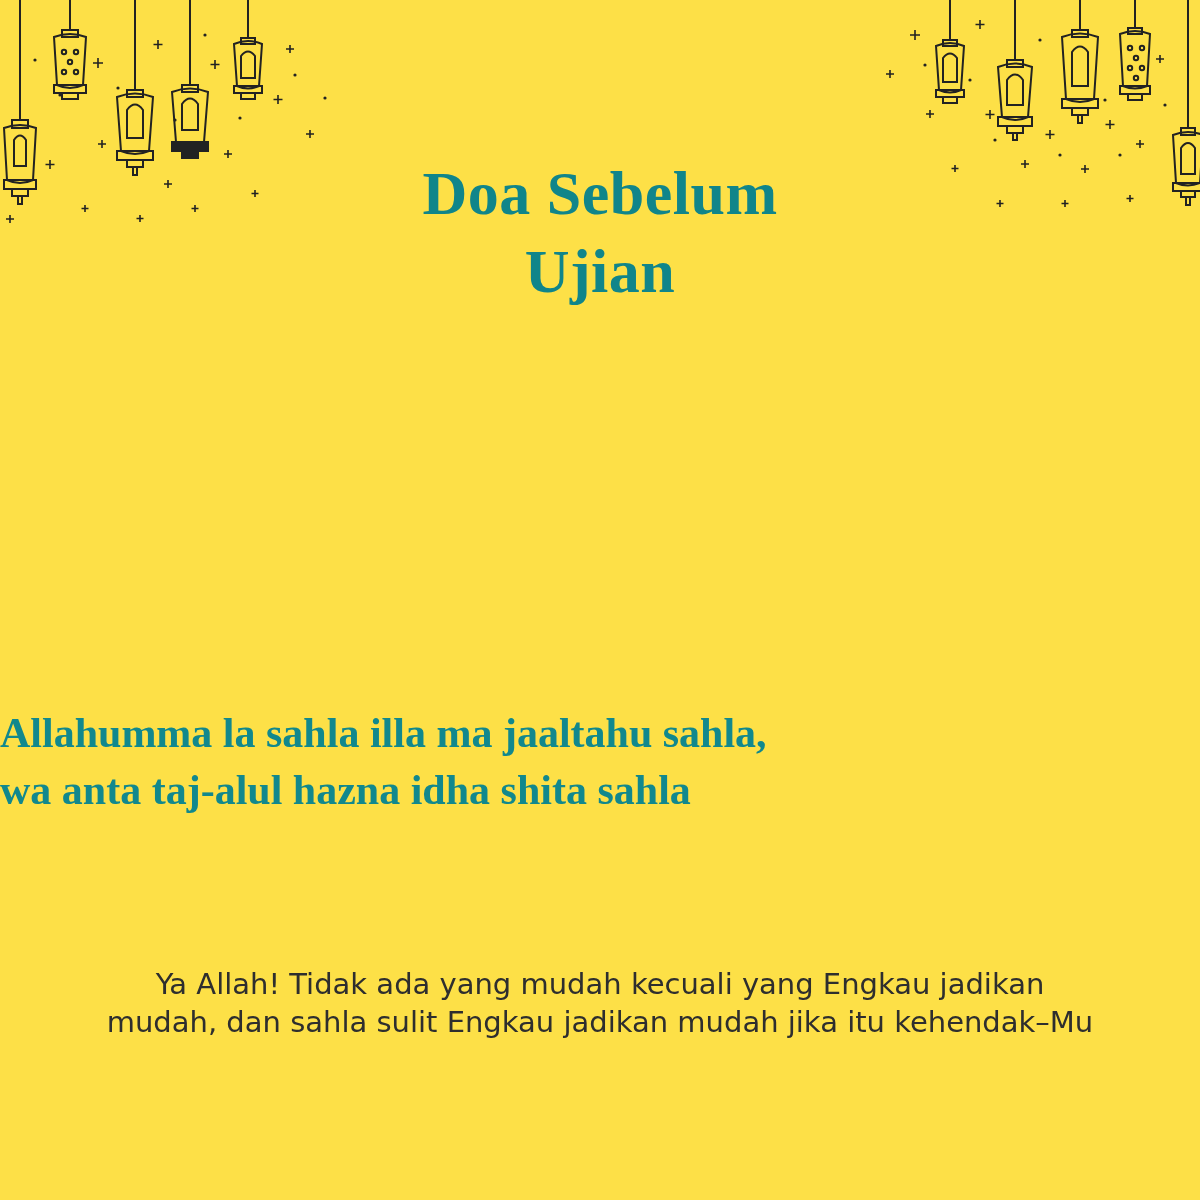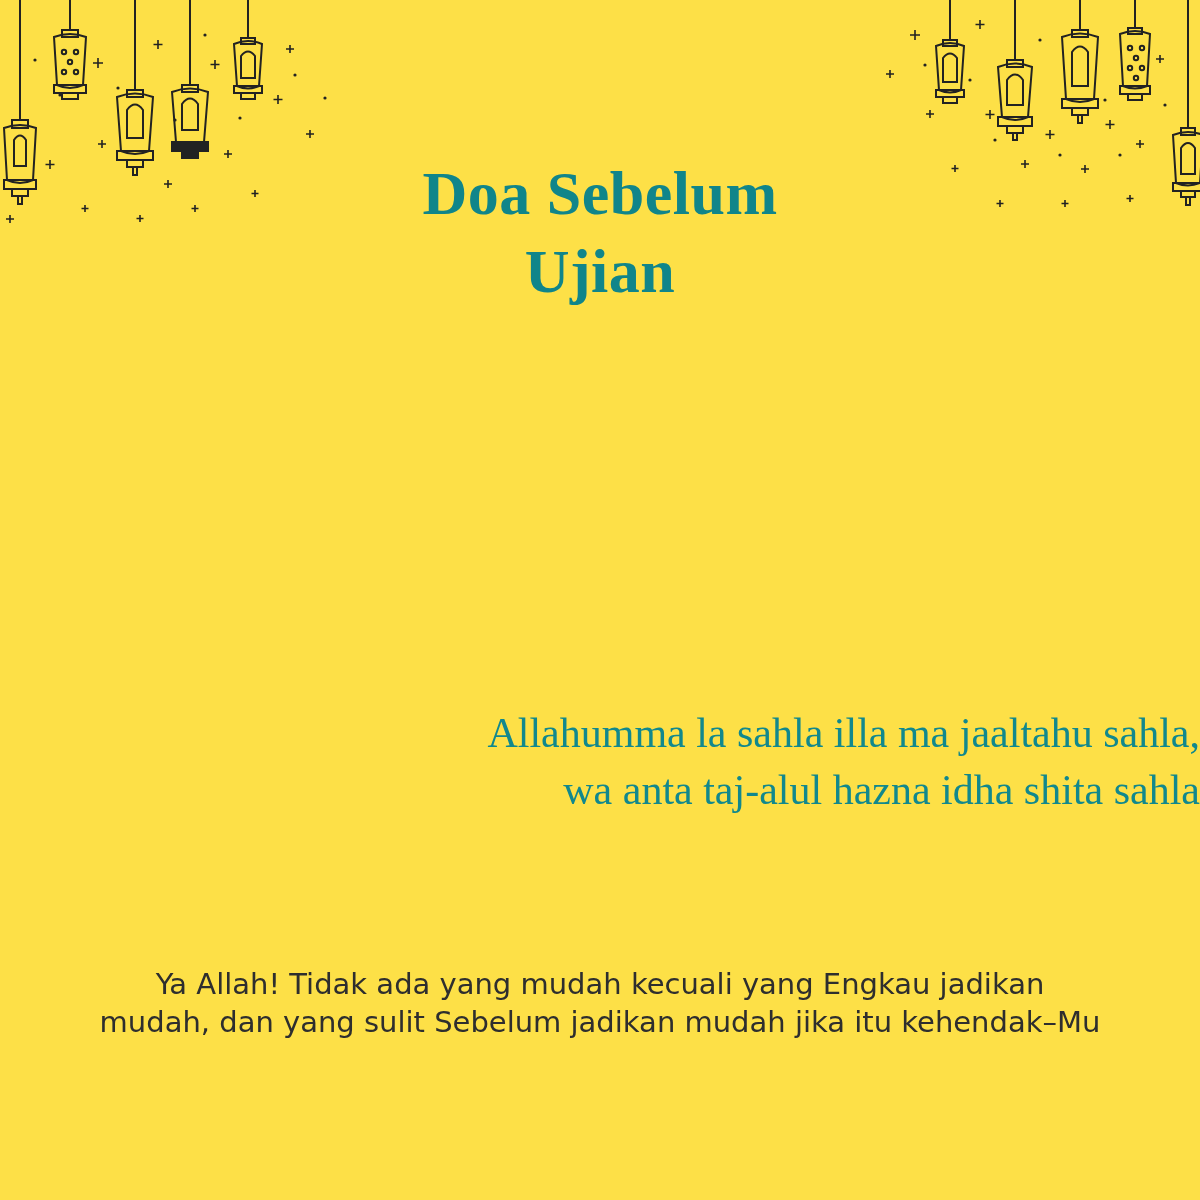"Allahumma la sahla illa ma" .translit { font-weight: normal -> bold; text-align: right -> left }
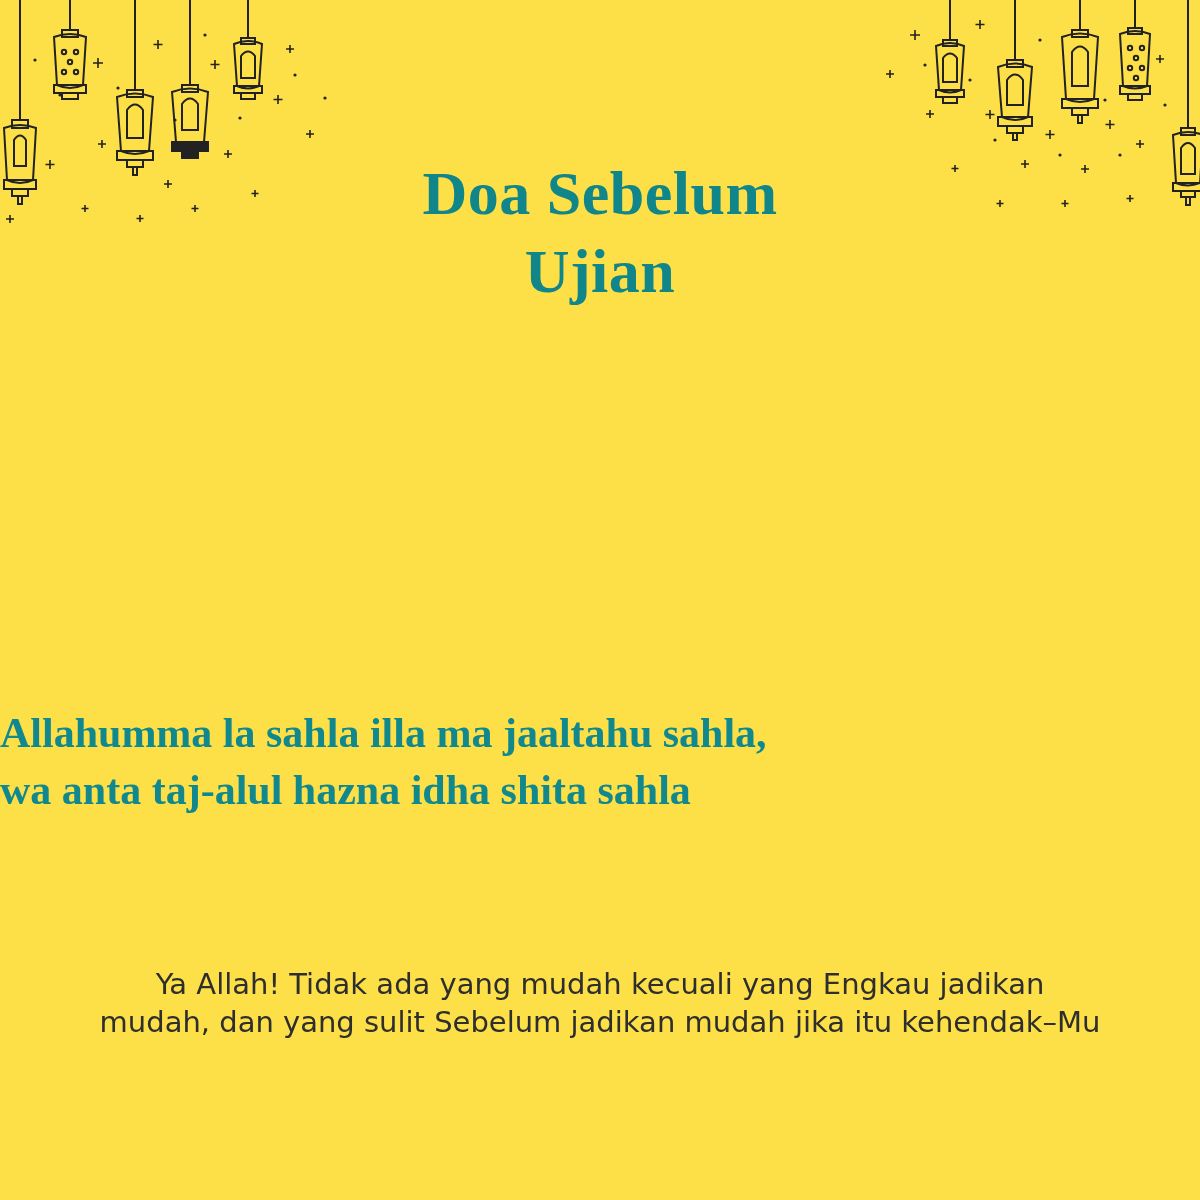"Ya Allah! Tidak ada yang" div.translation { text: yang sulit Sebelum -> sahla sulit Engkau }
